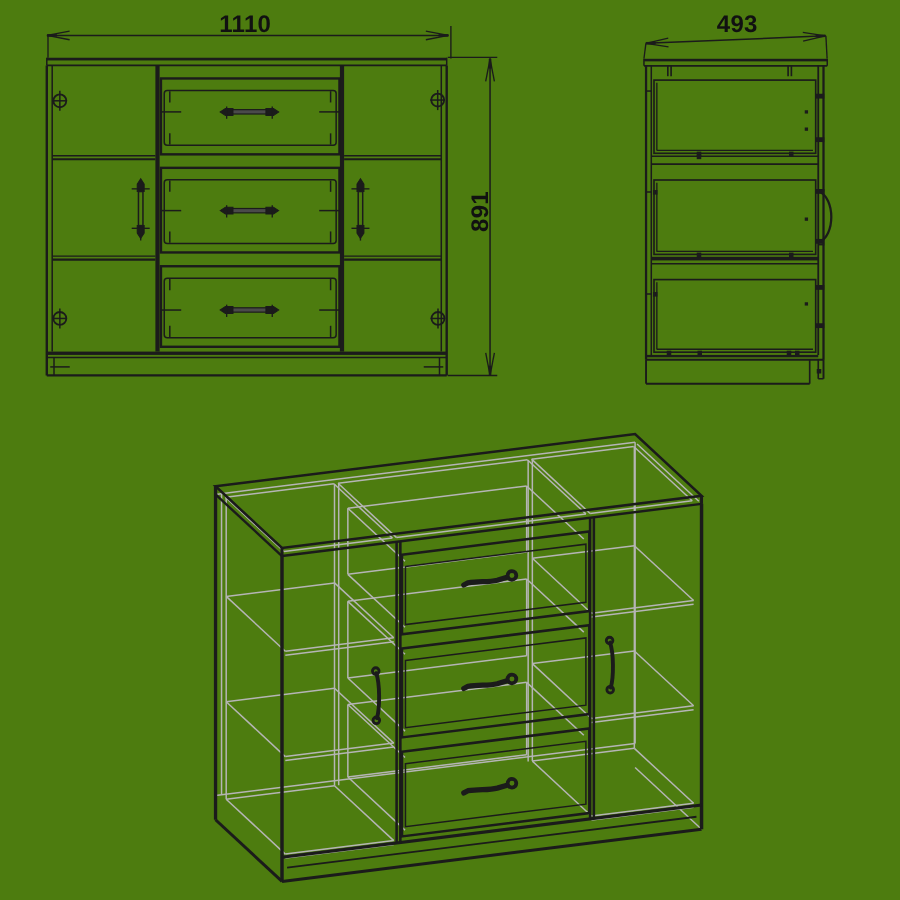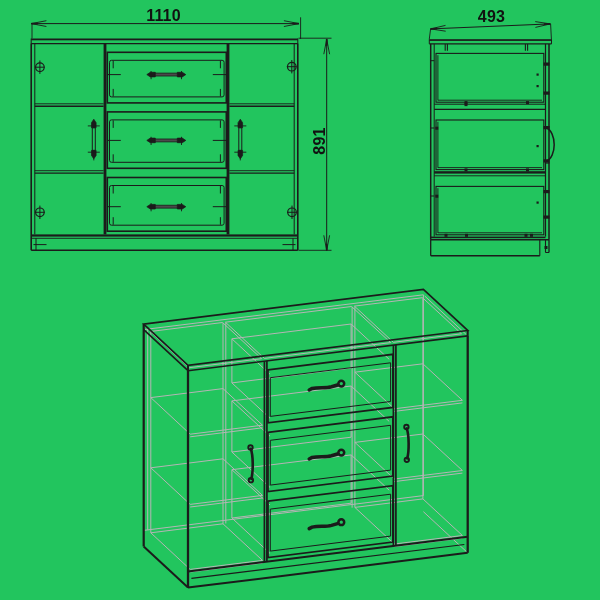"1110" #page { background: #22c55e -> #4d7c0f }
